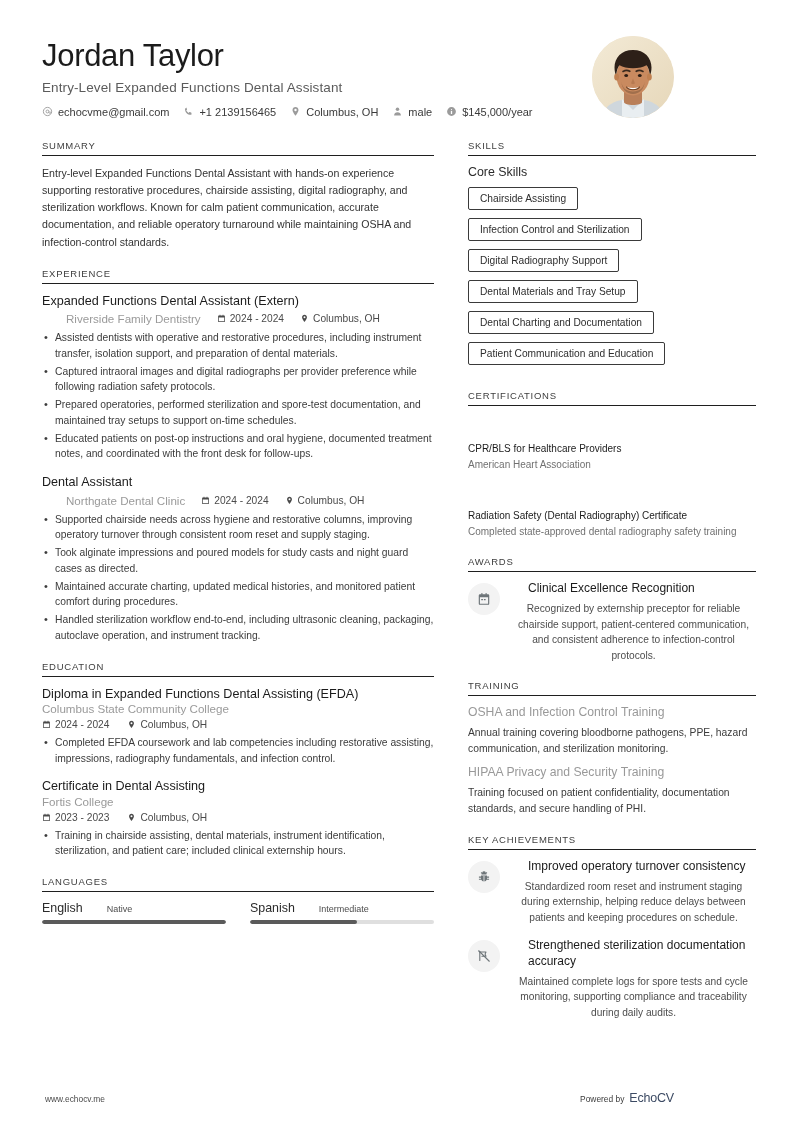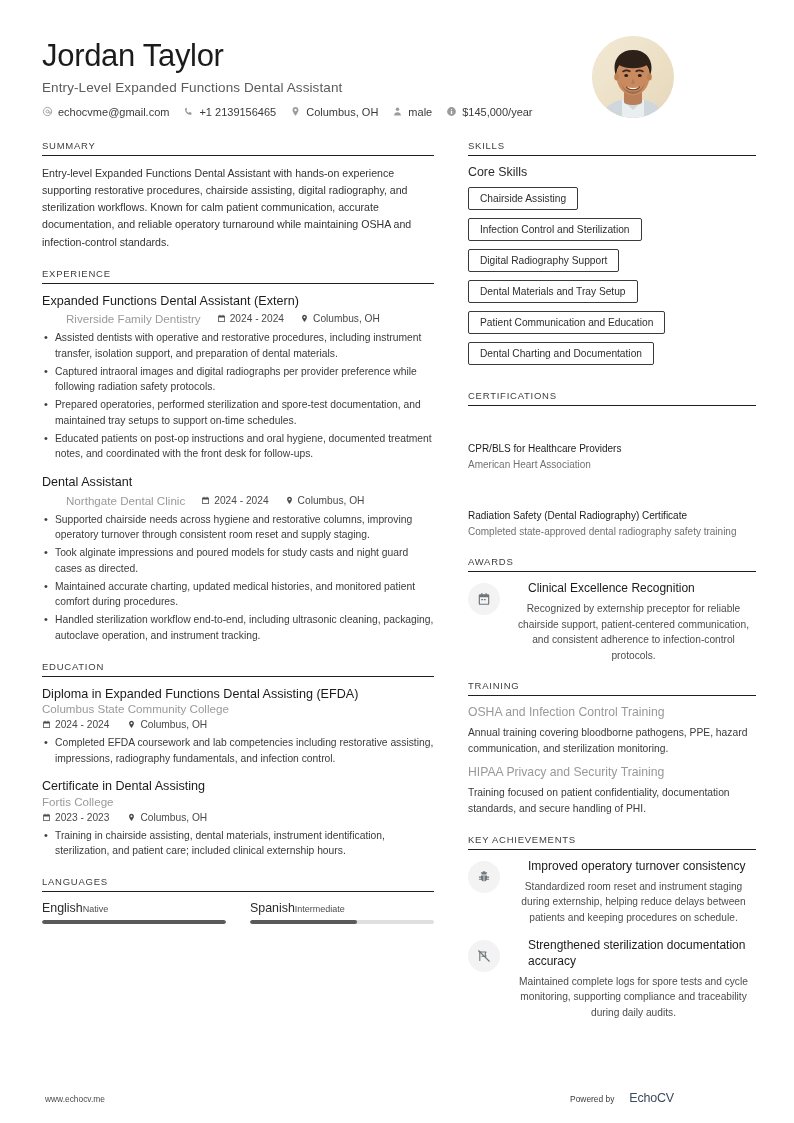"Patient Communication and Education" div.skill-chip-row { order: before "Dental Charting and Documentation" -> after "Dental Charting and Documentation" }
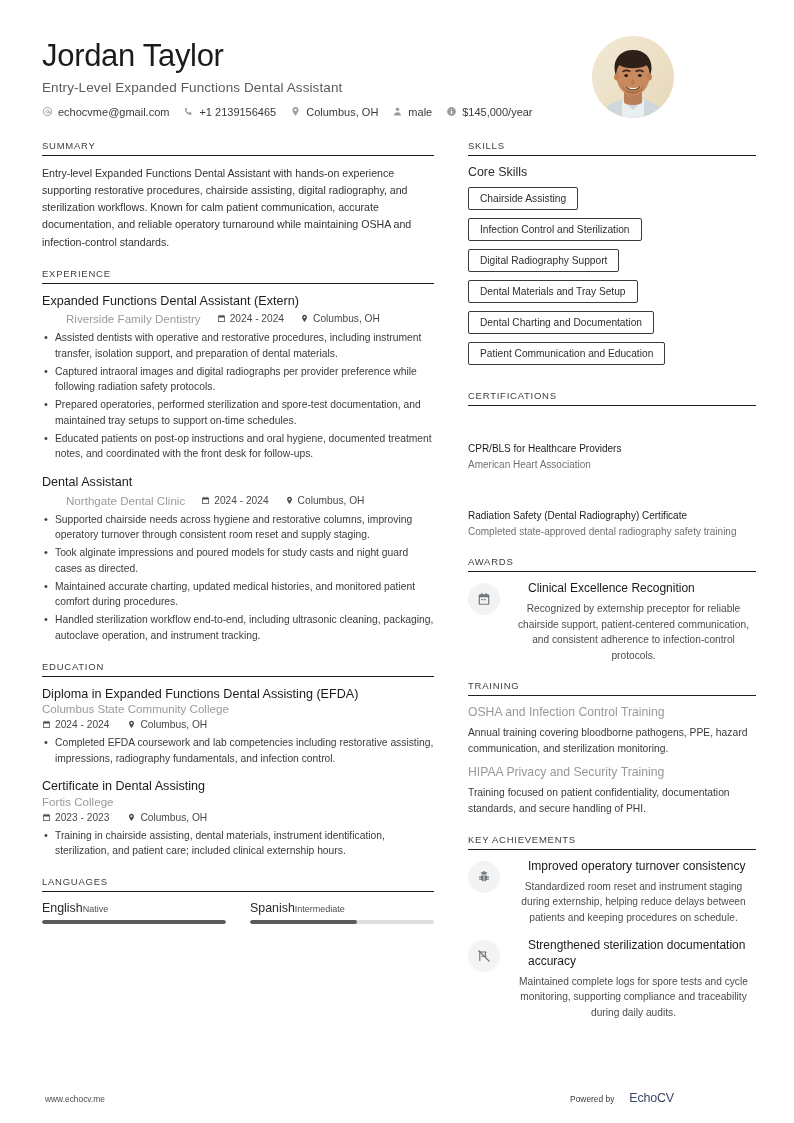"English" .lang-head { gap: 0 -> 24px }
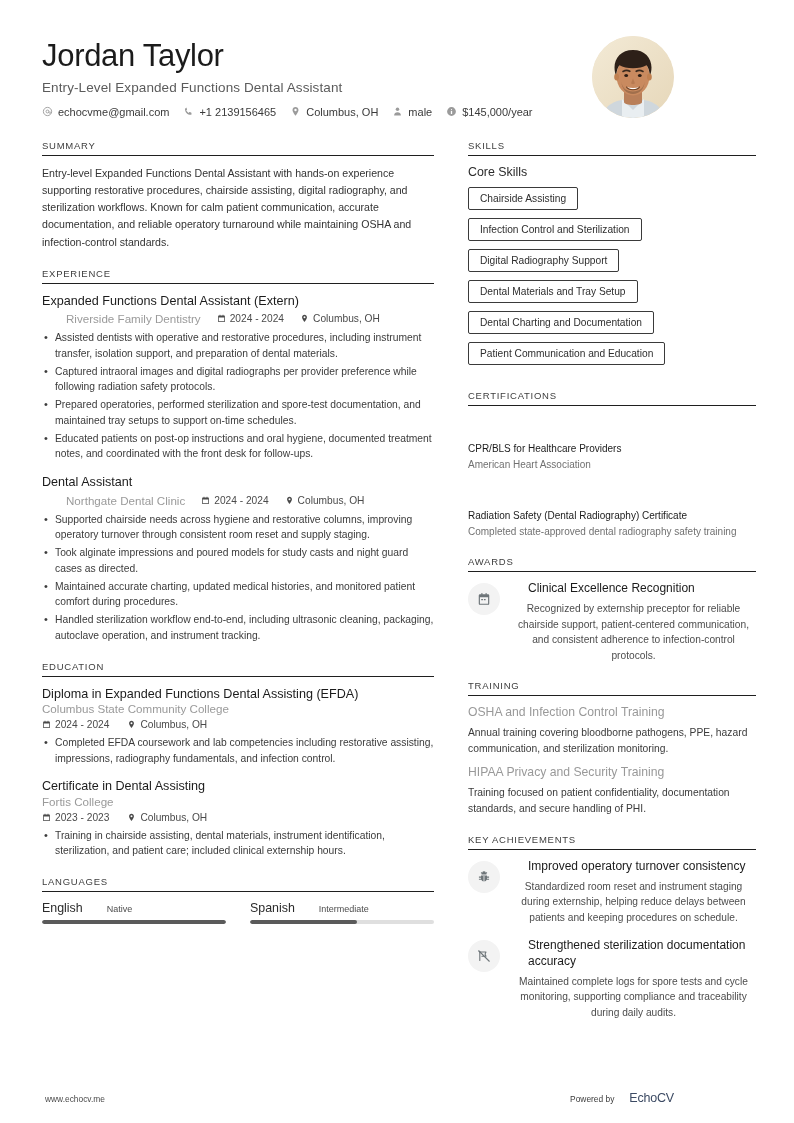"Powered by" .footer-right { gap: 15px -> 5px }
